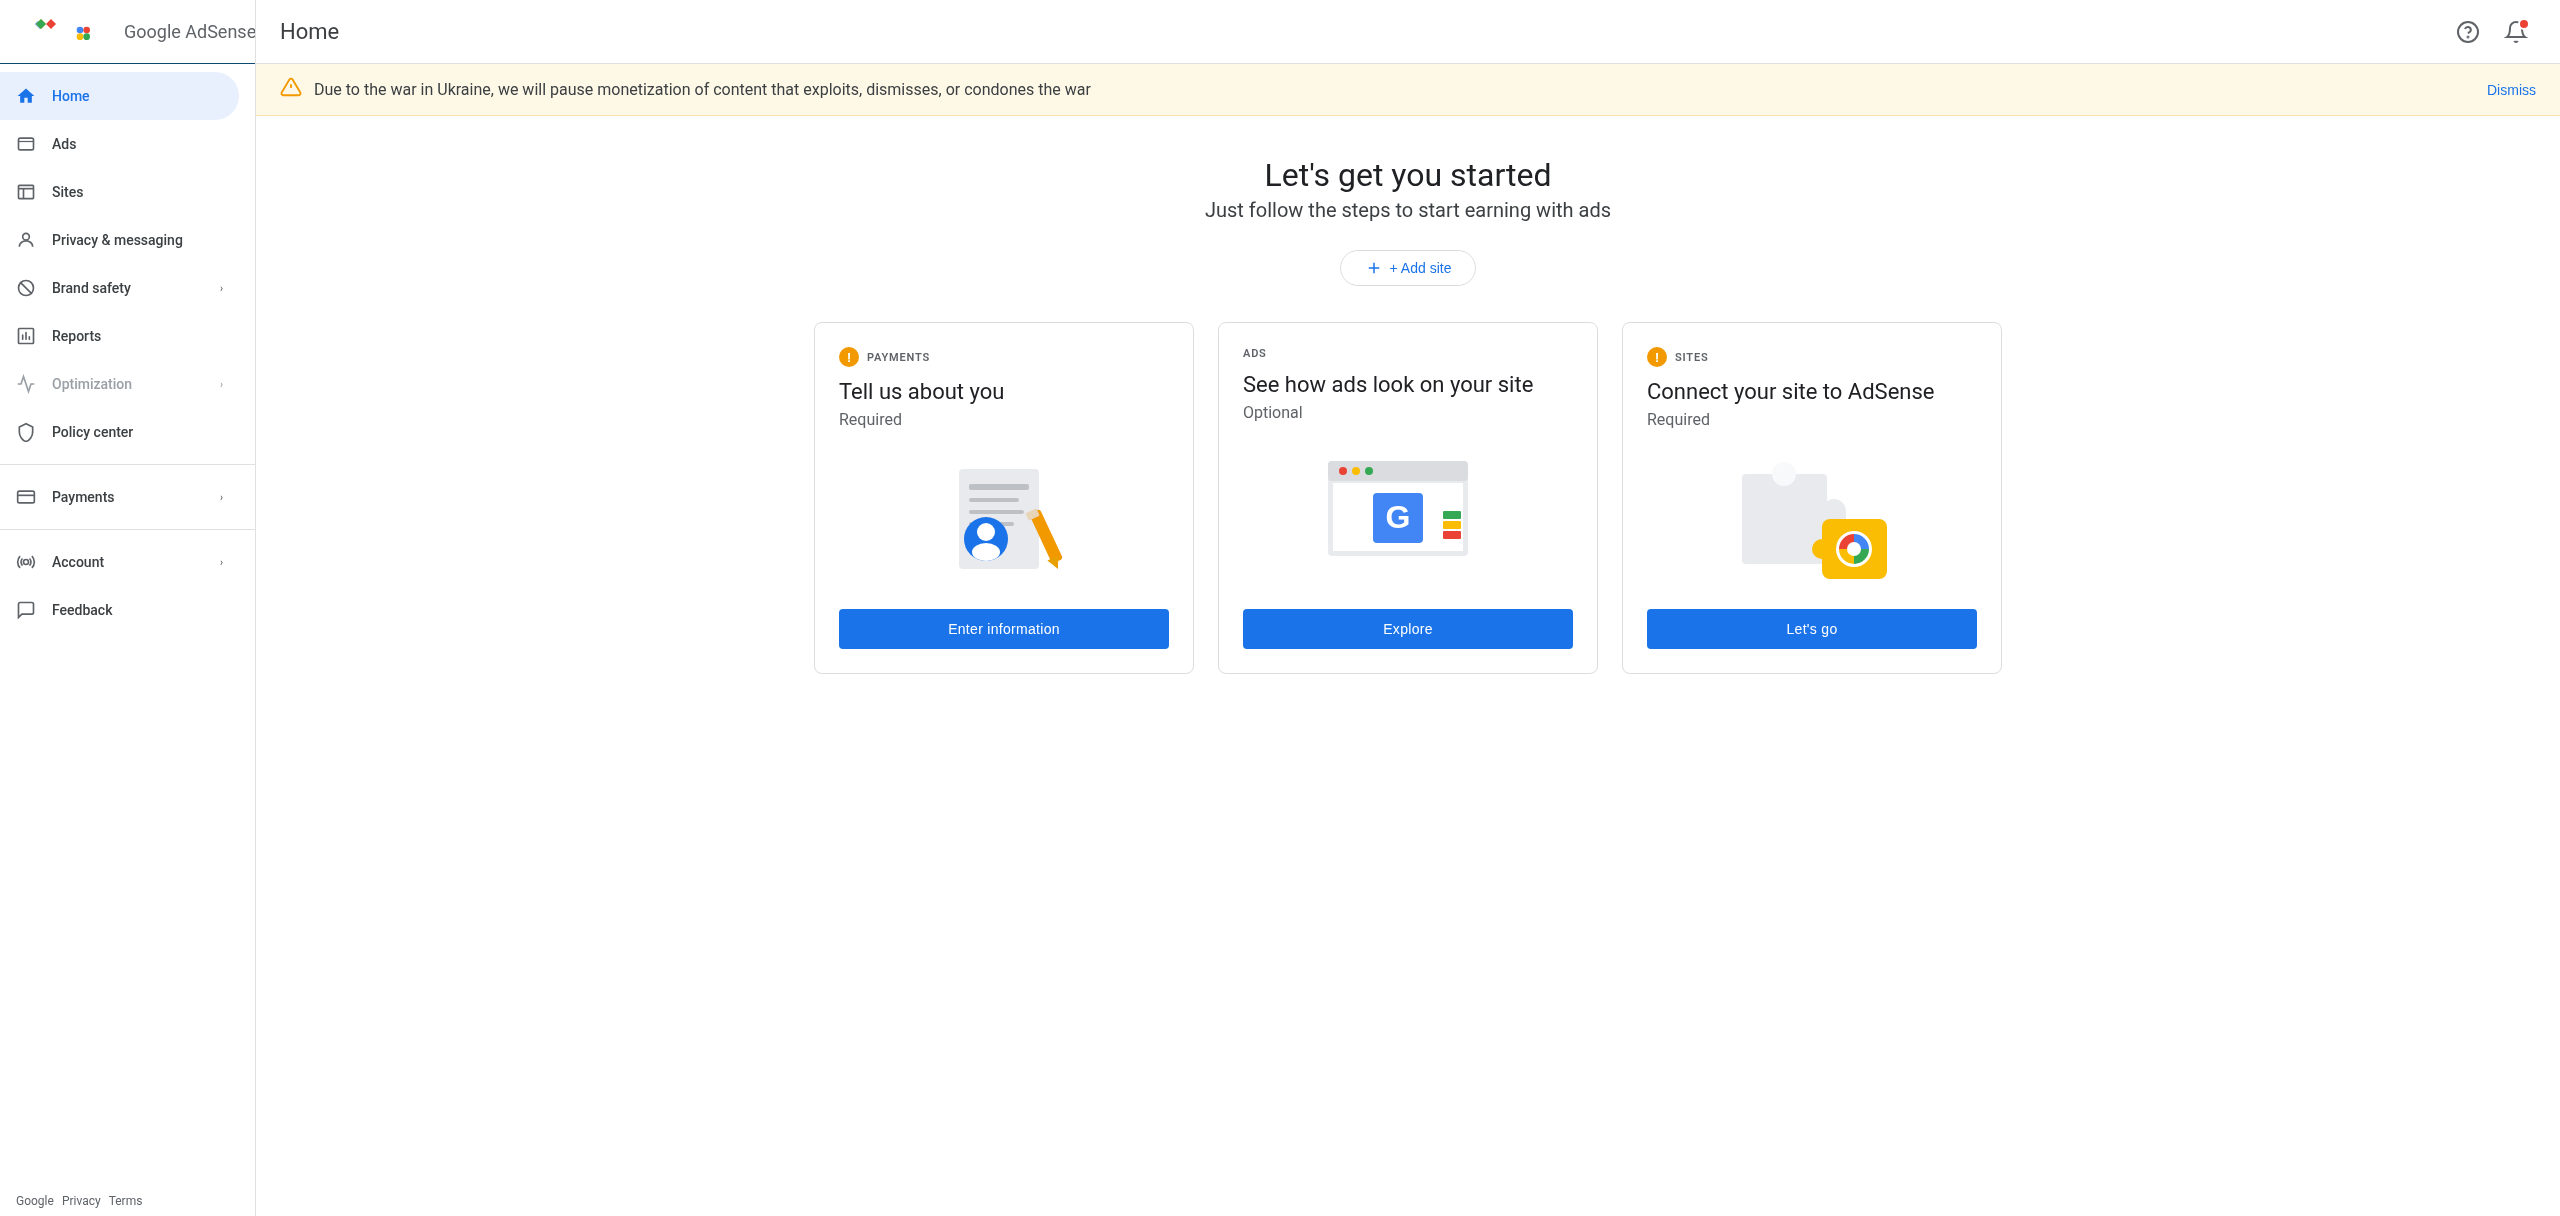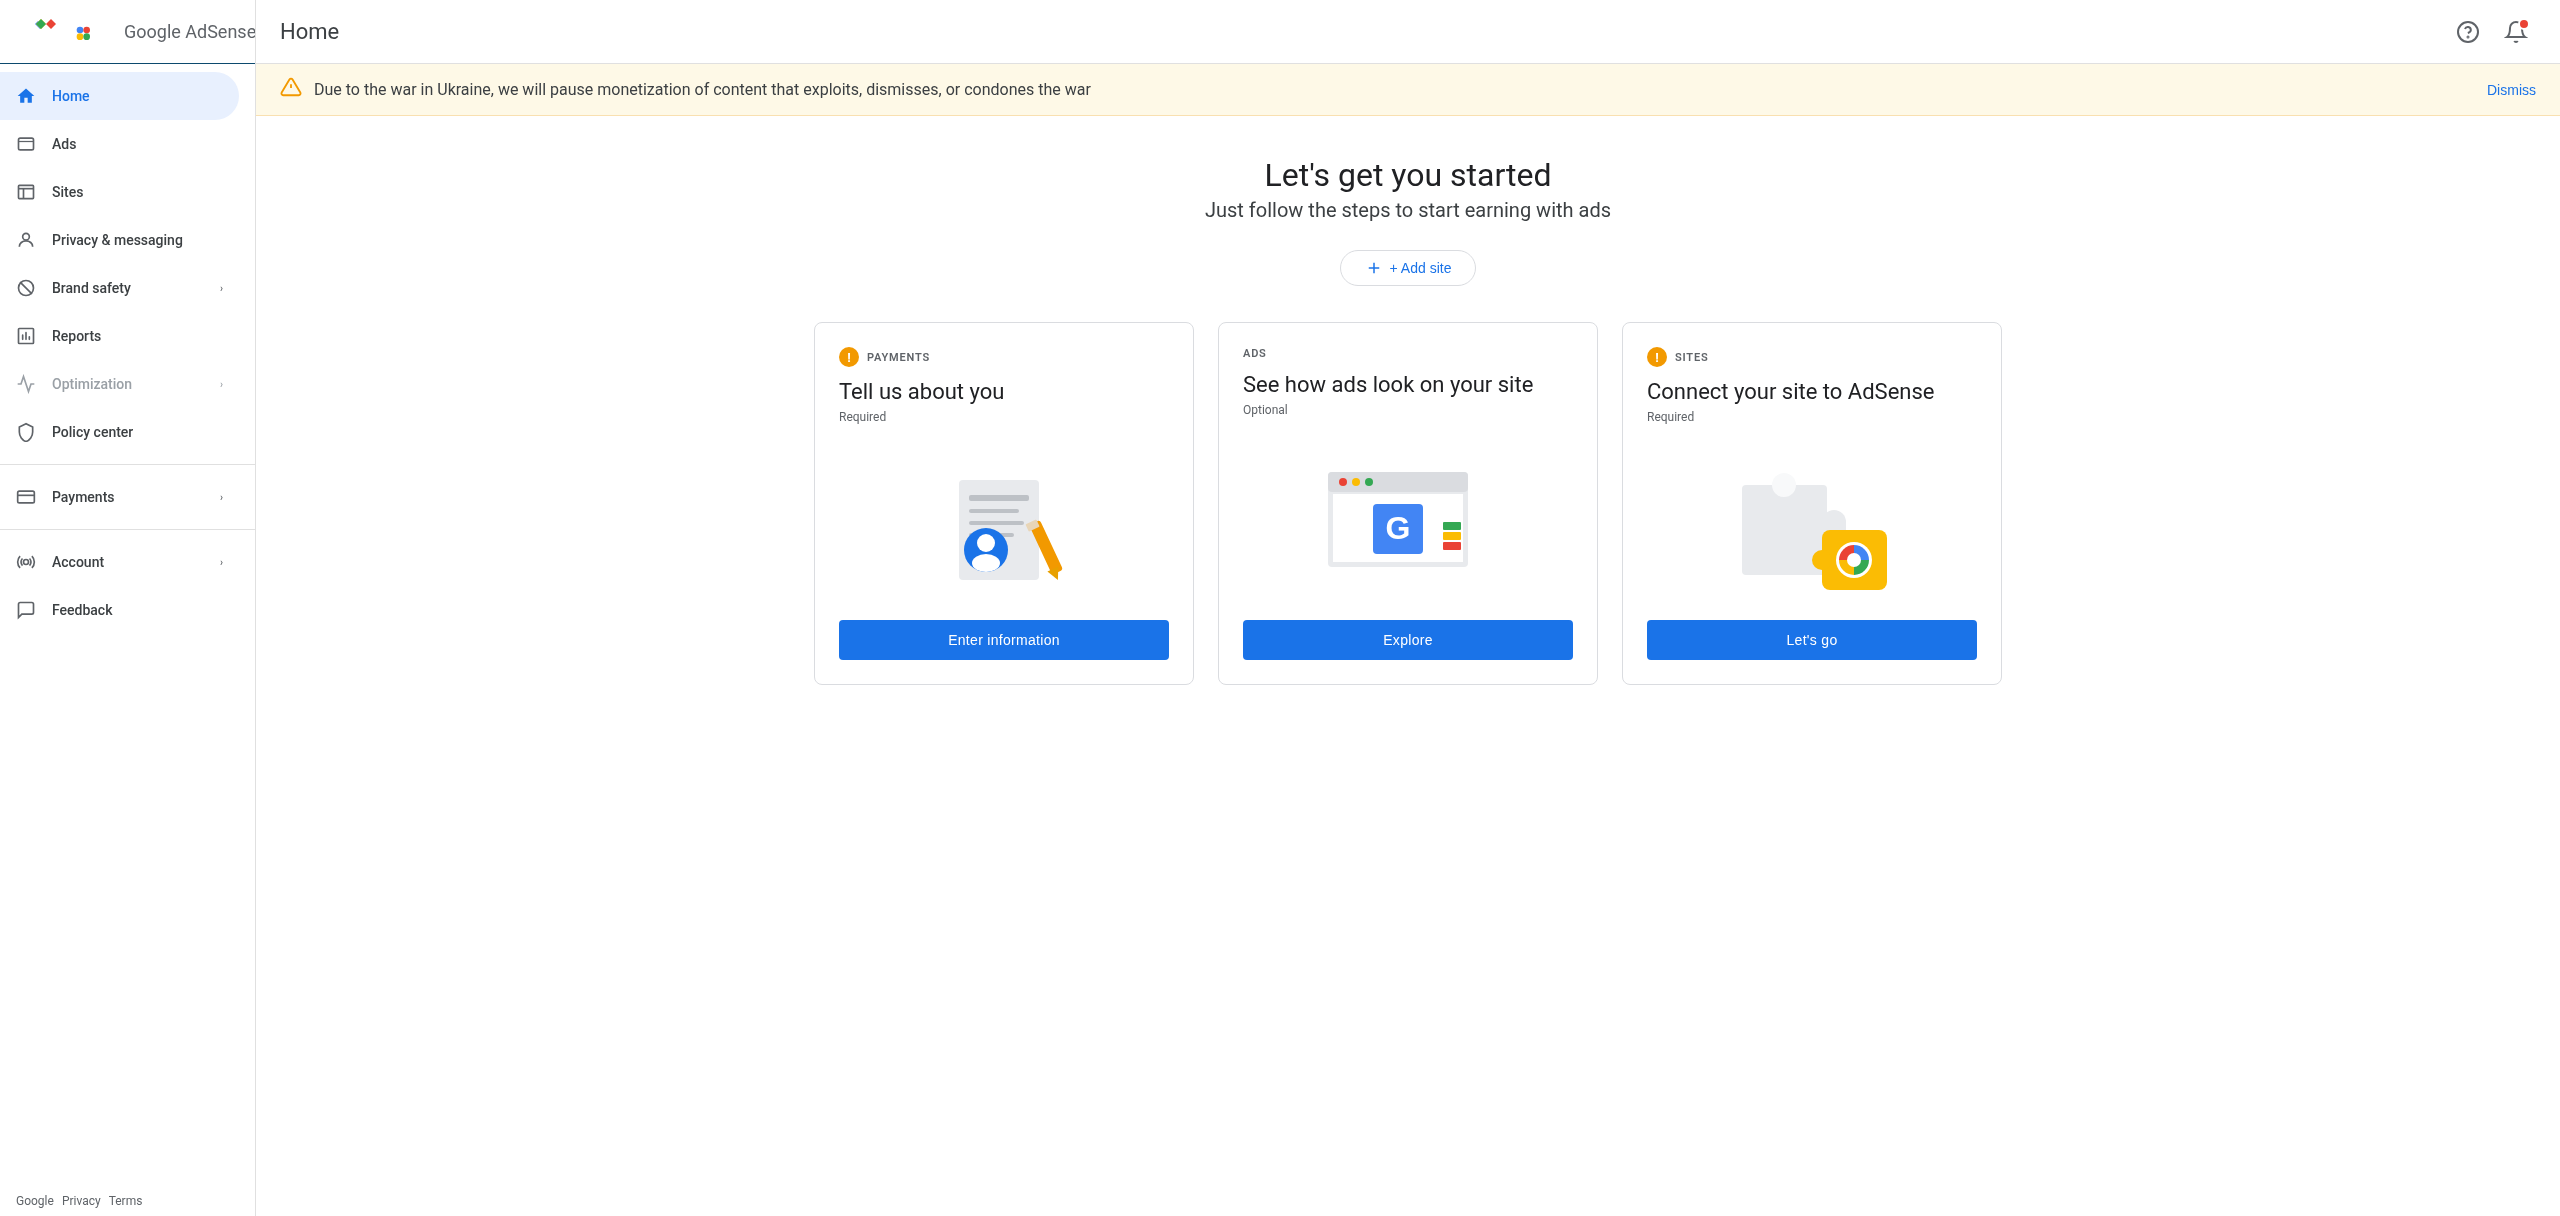"Required" .card-subtitle { font-size: 12px -> 16px; margin-bottom: 36px -> 20px }
